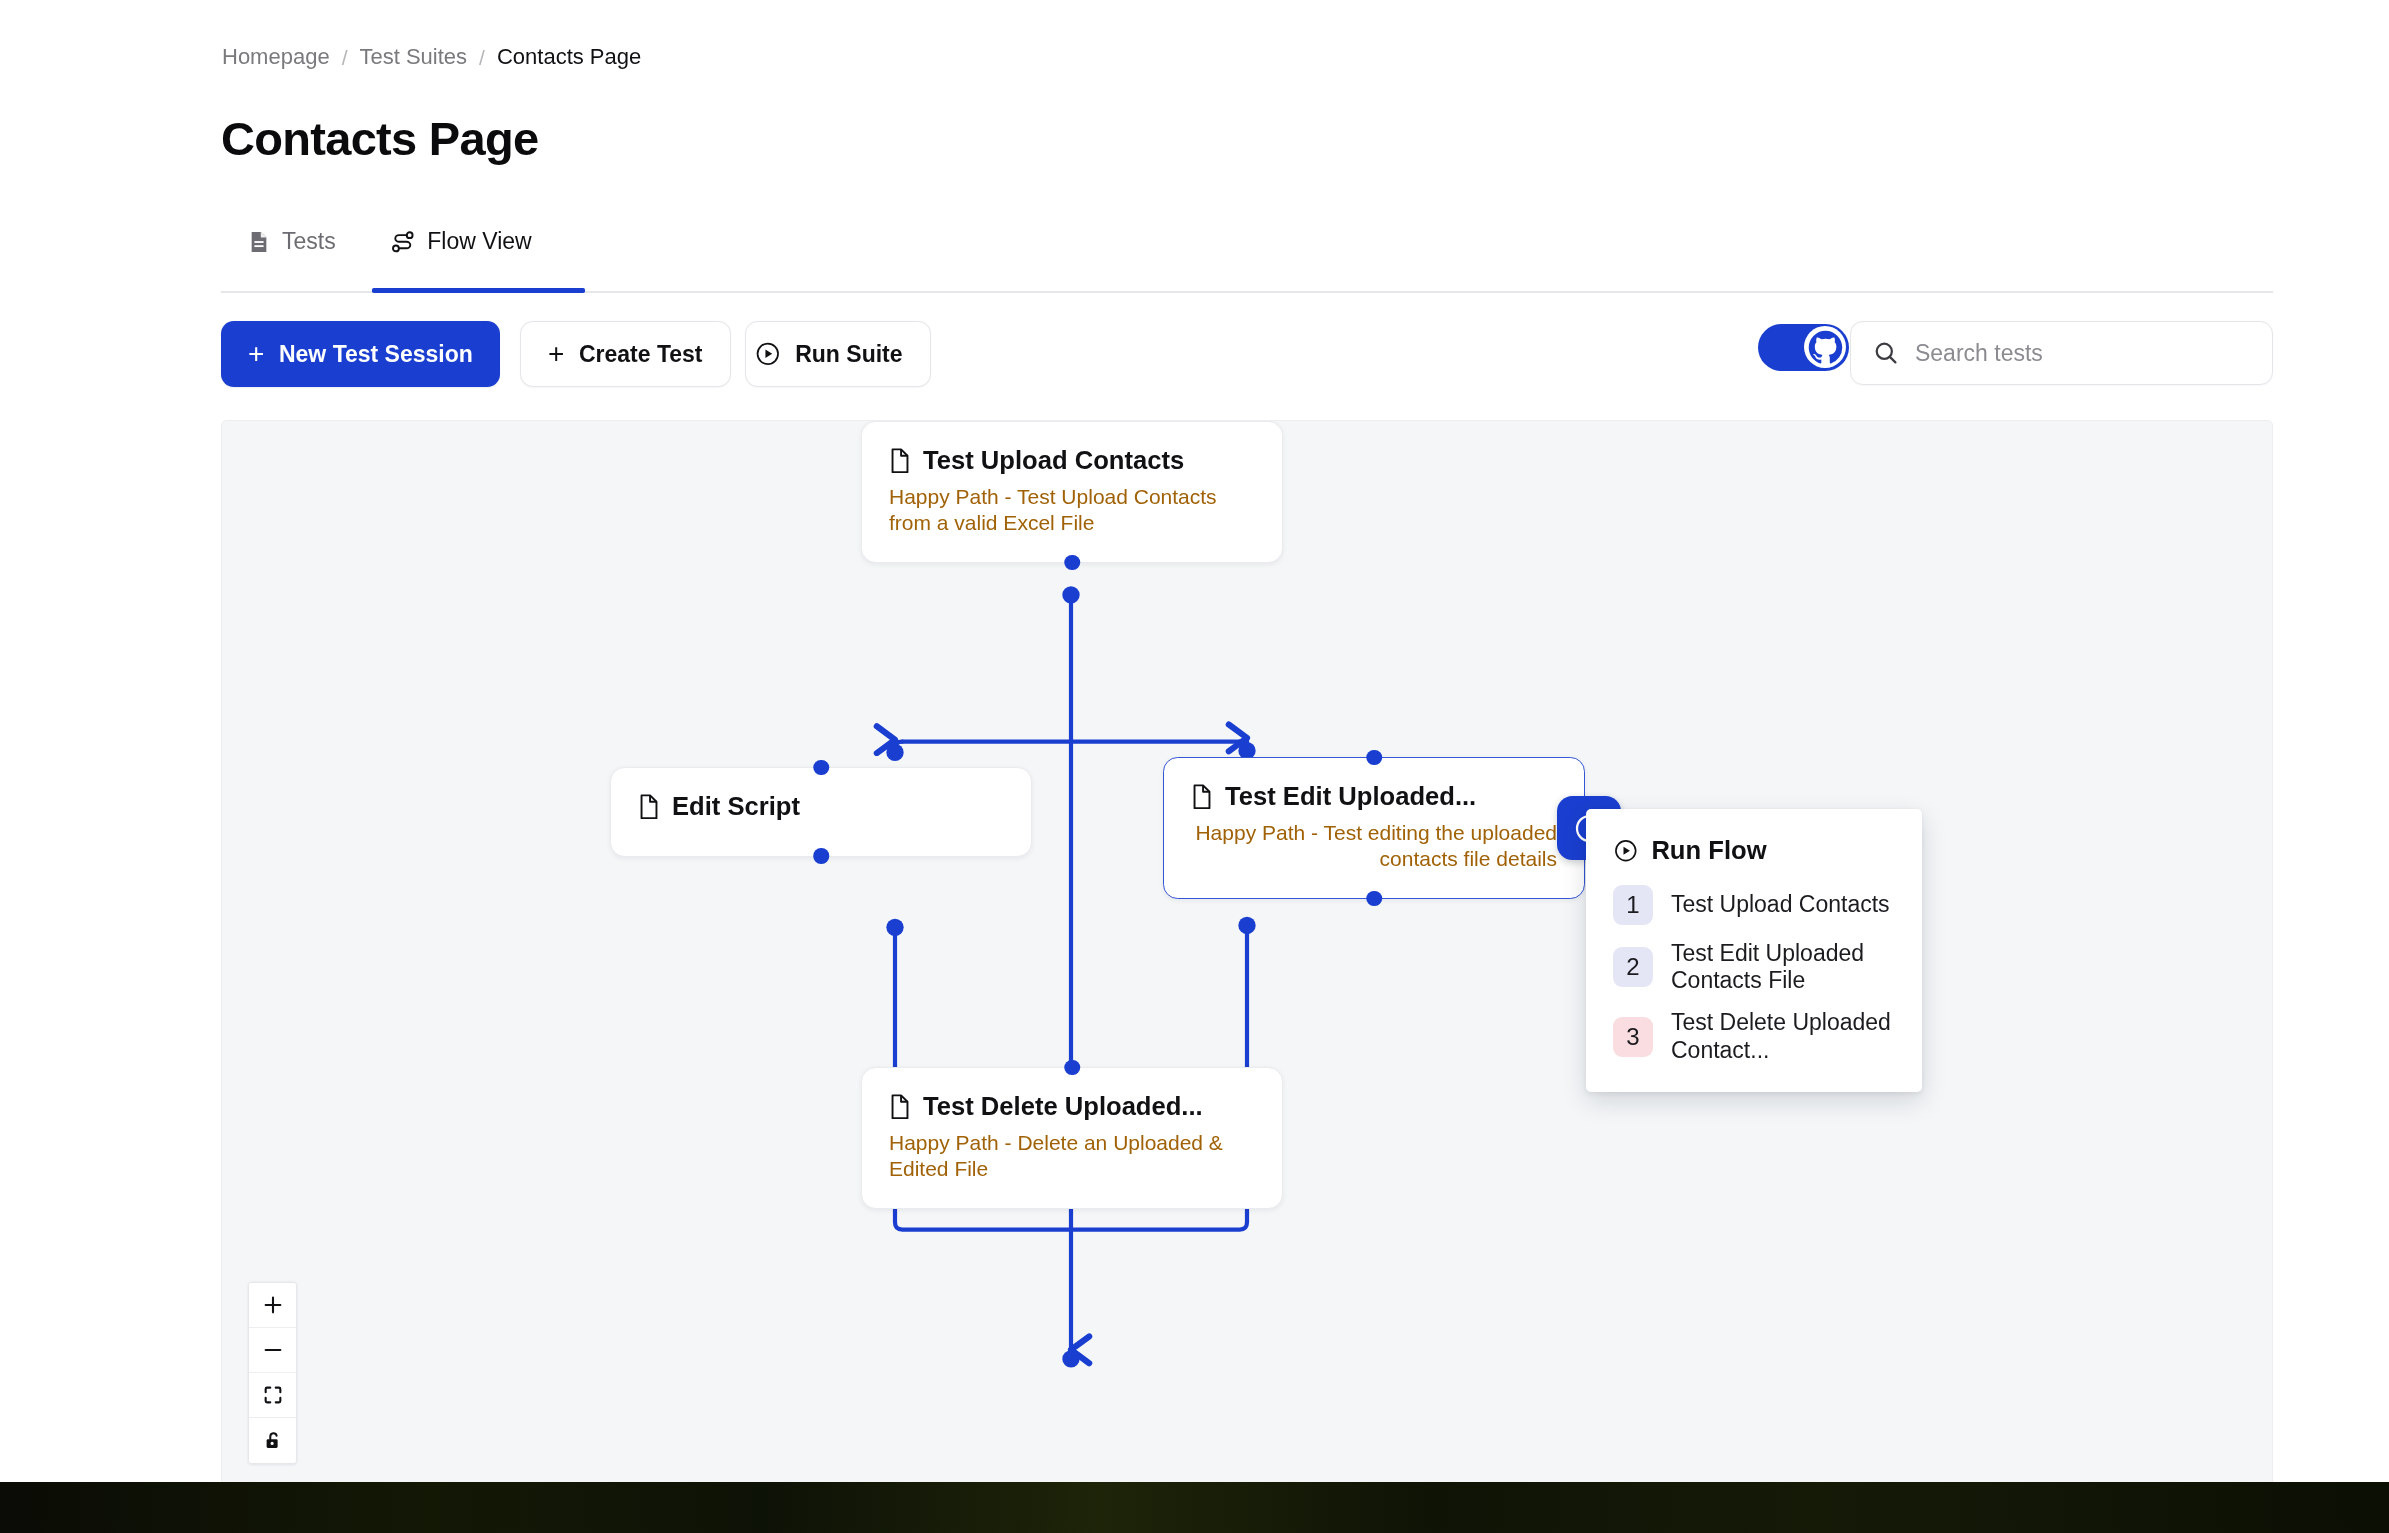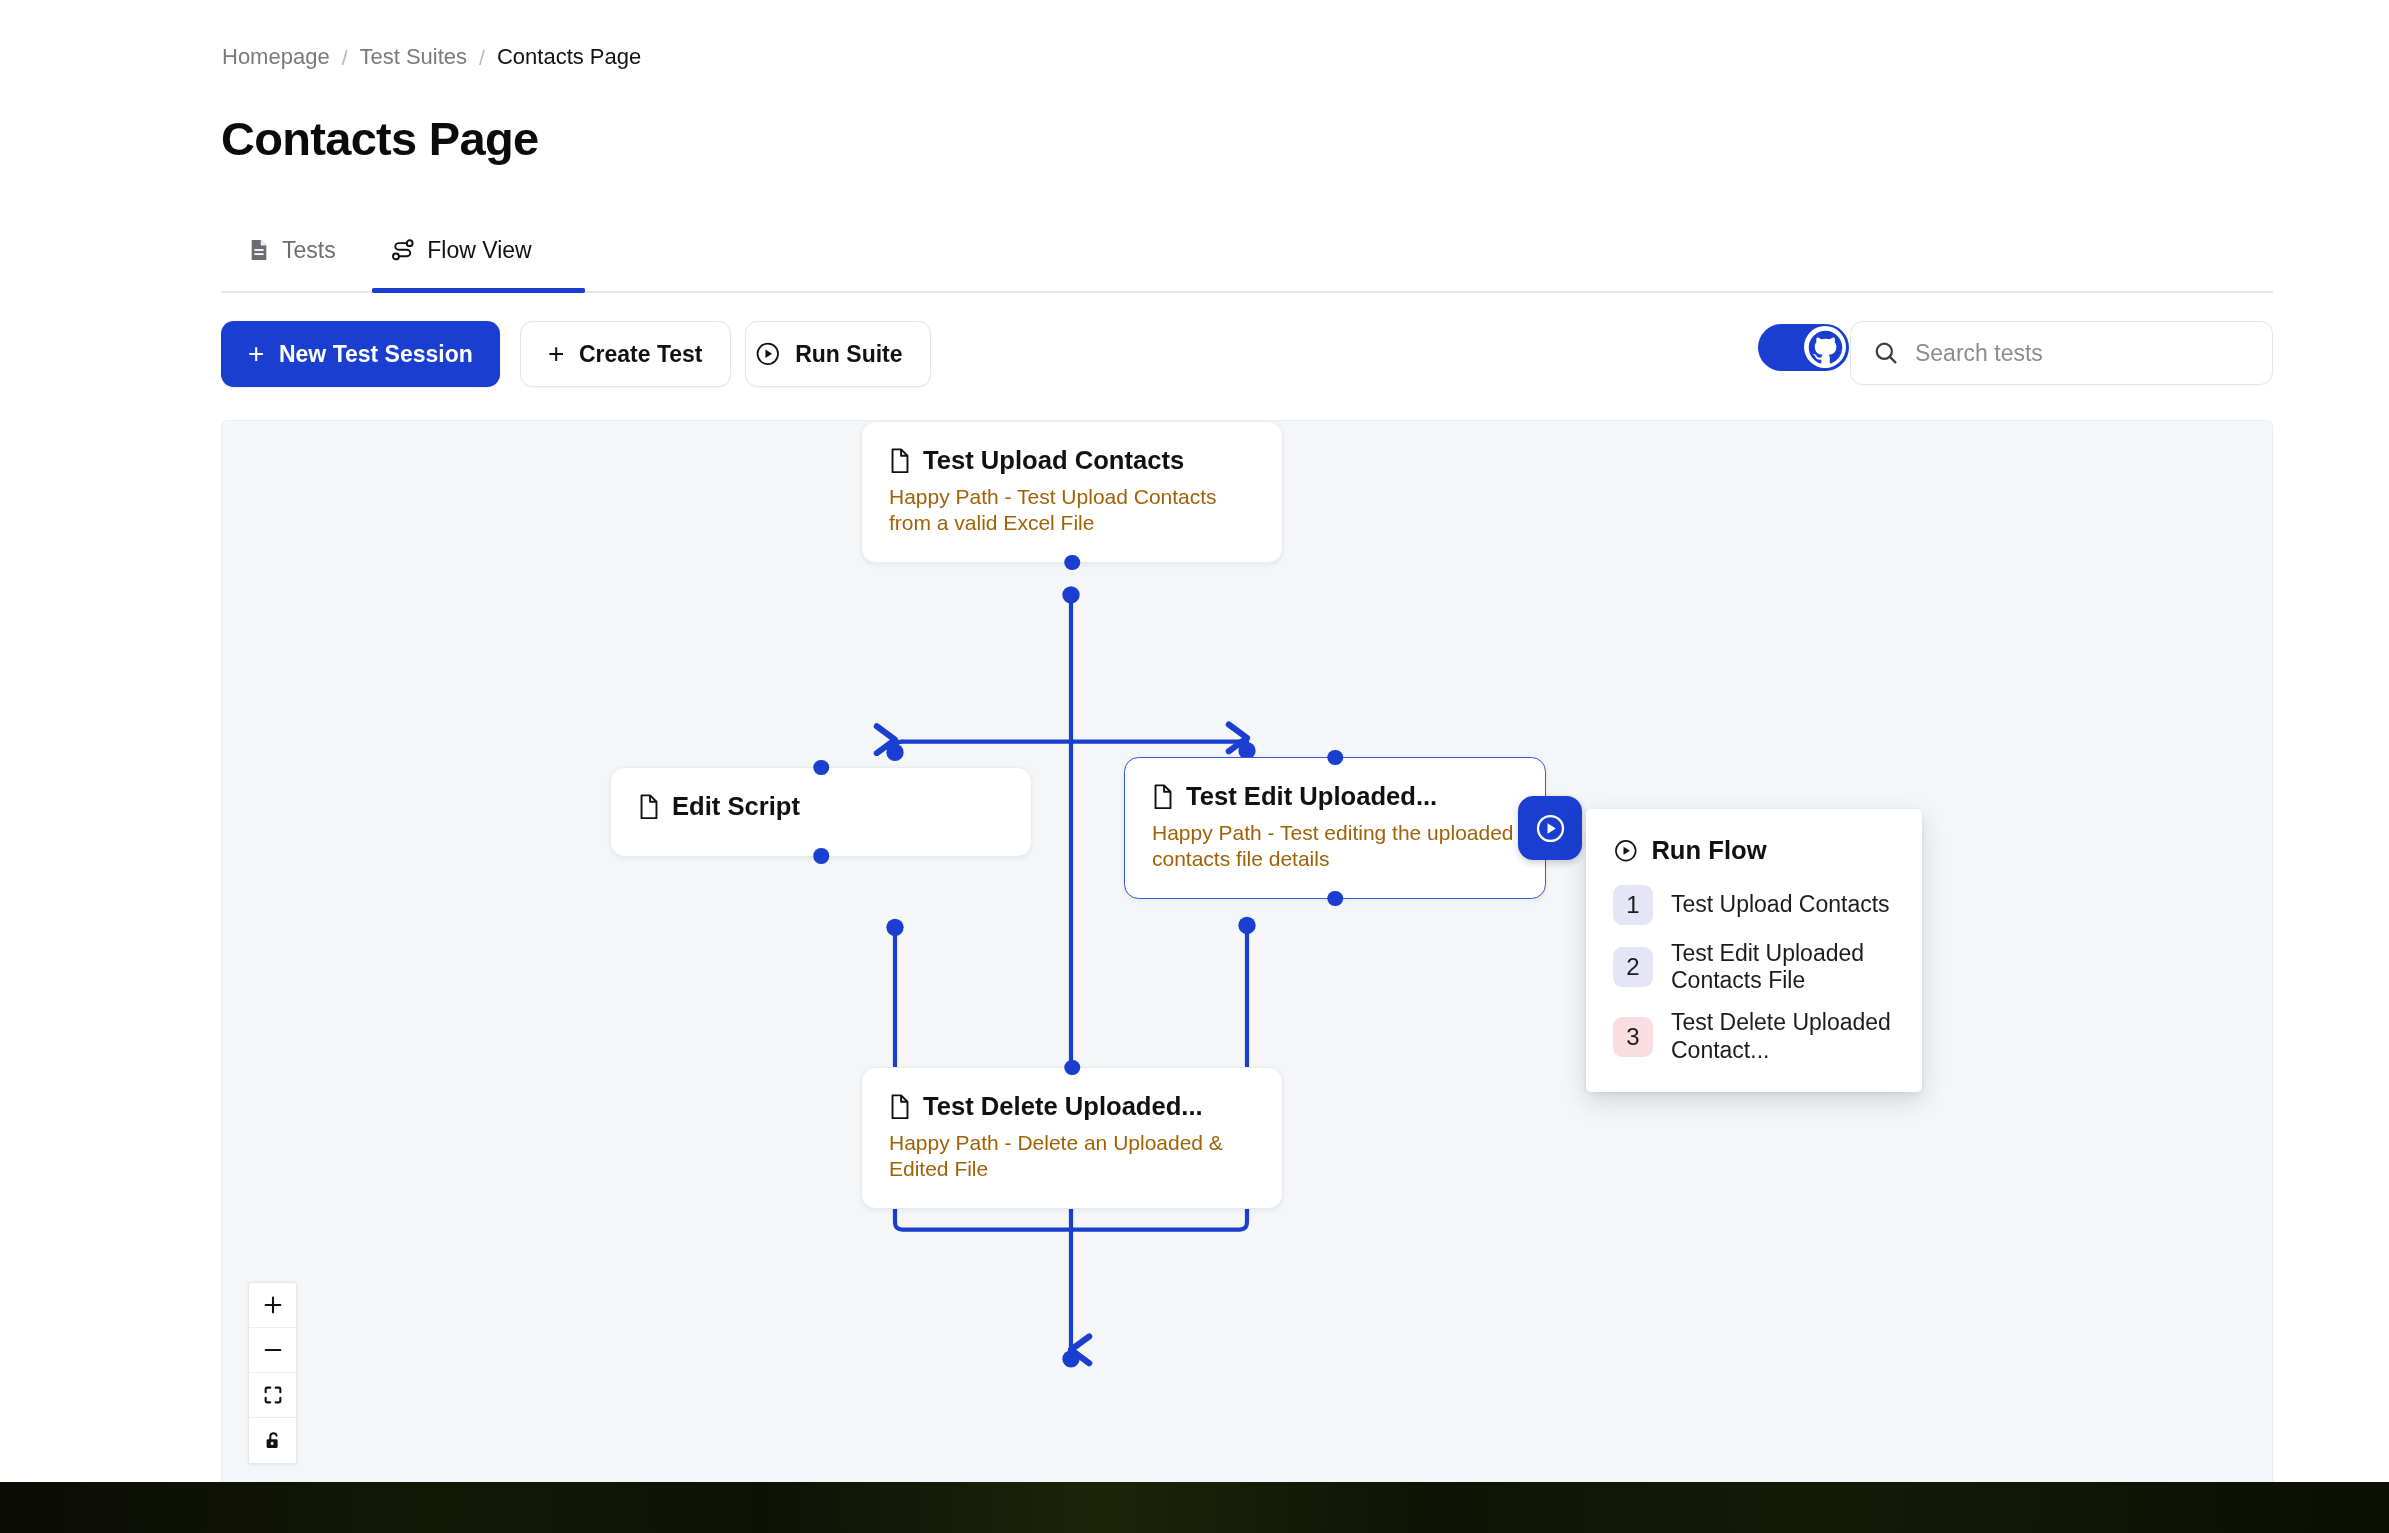"Tests" .tabs { align-items: center -> flex-start }
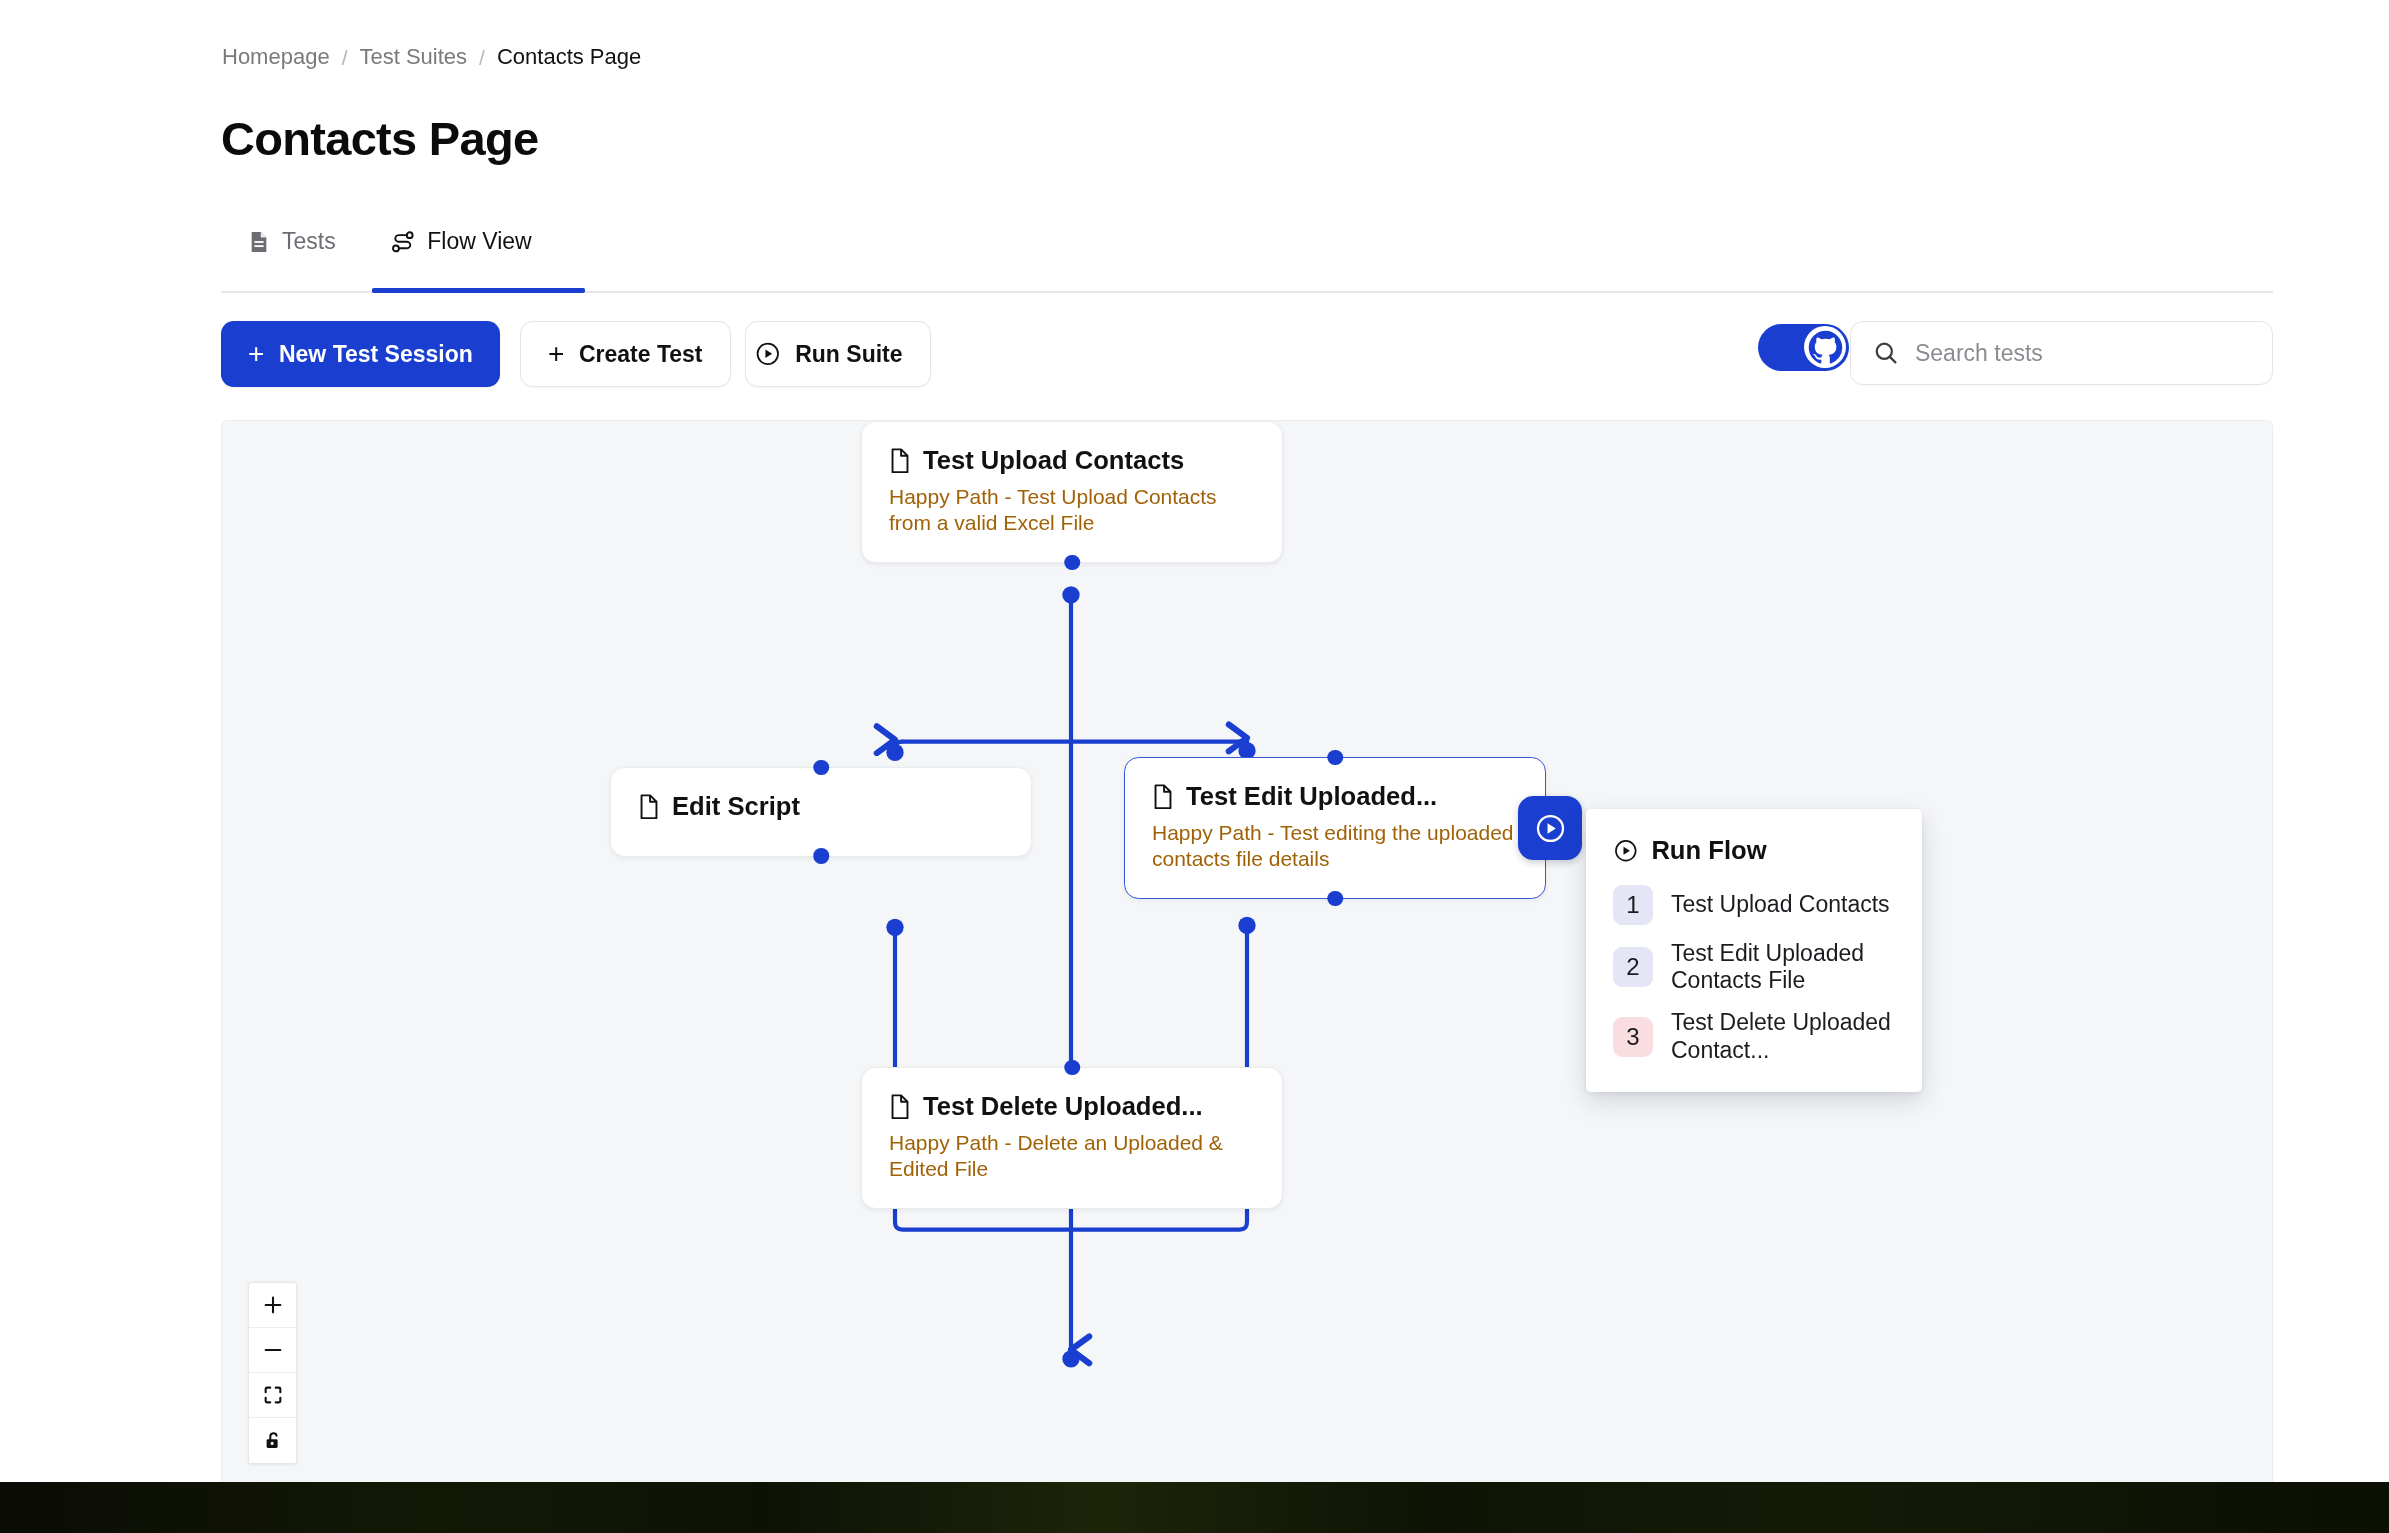"Test Edit Uploaded..." #node-testedit { left: 902px -> 941px; text-align: none -> right }
